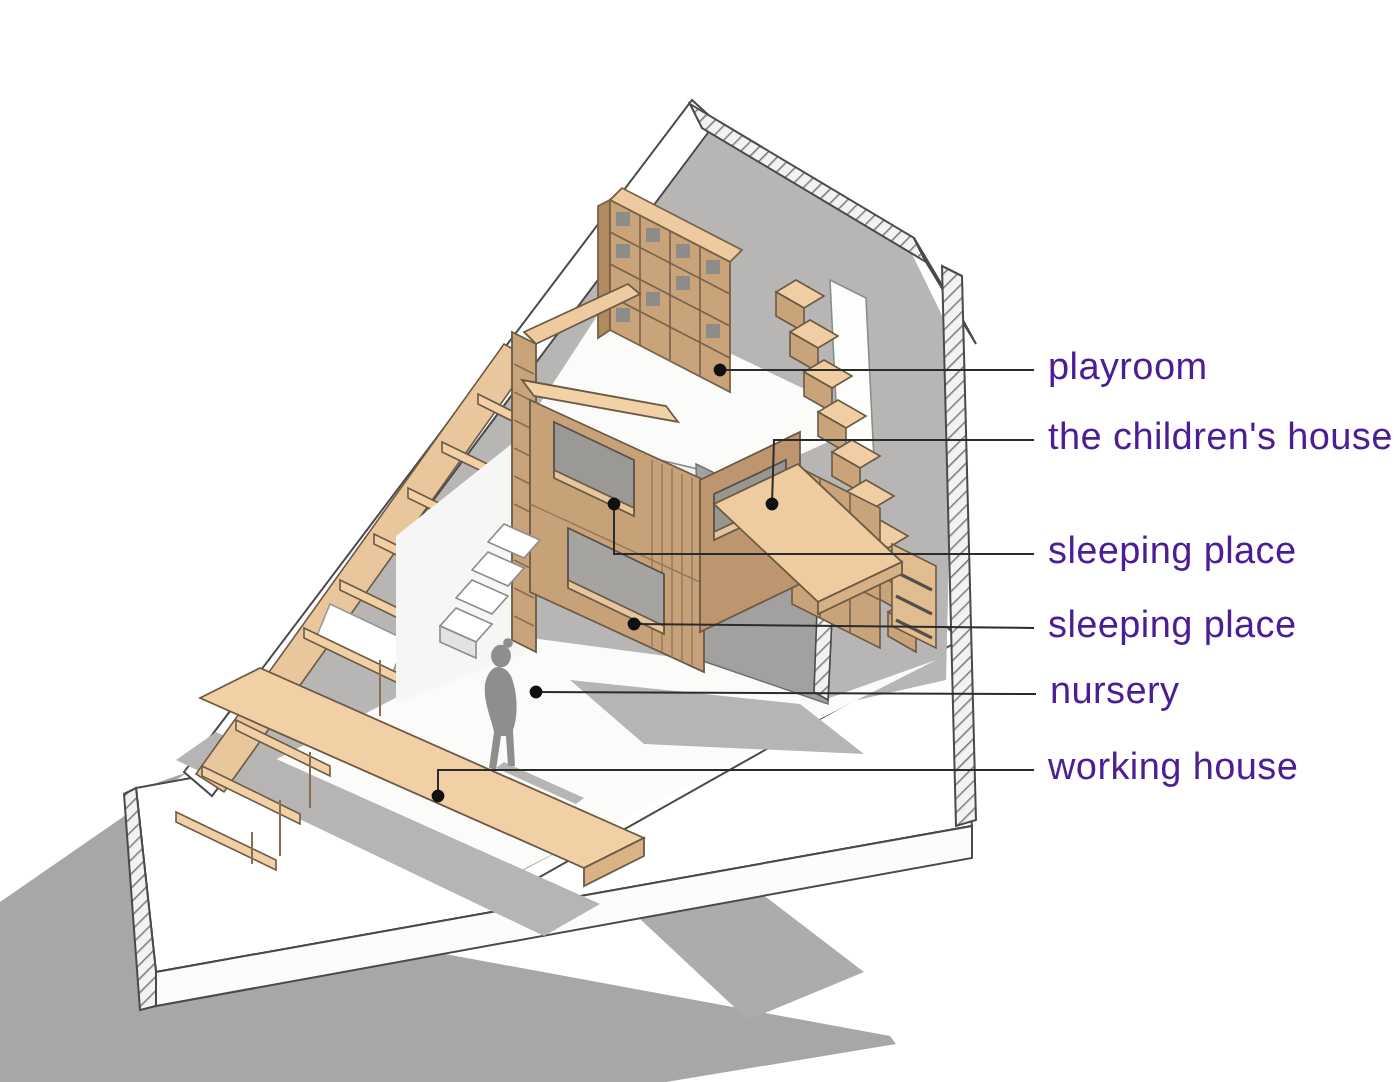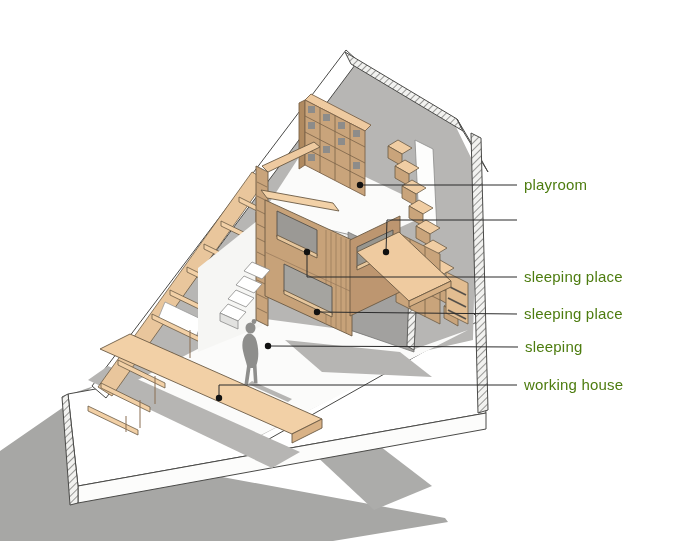"playroom" .ann-label { color: #4d7c0f -> #4c1d95; font-size: 15px -> 19px }
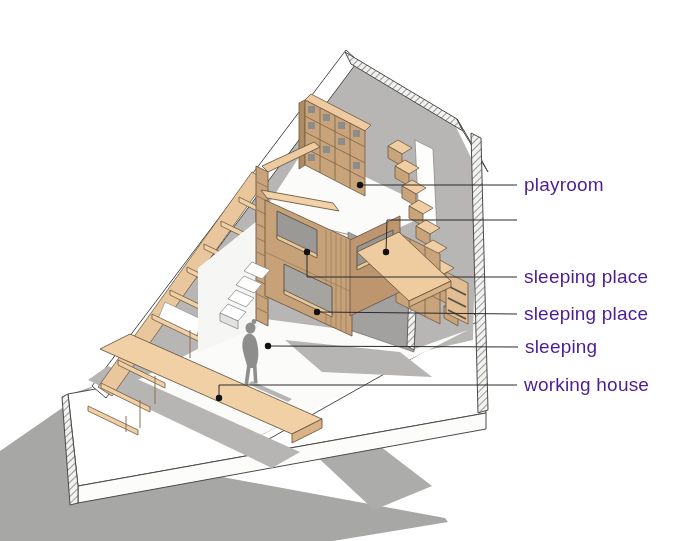"the children's house" div.ann-label { html: none -> <div>the children's house</div> }
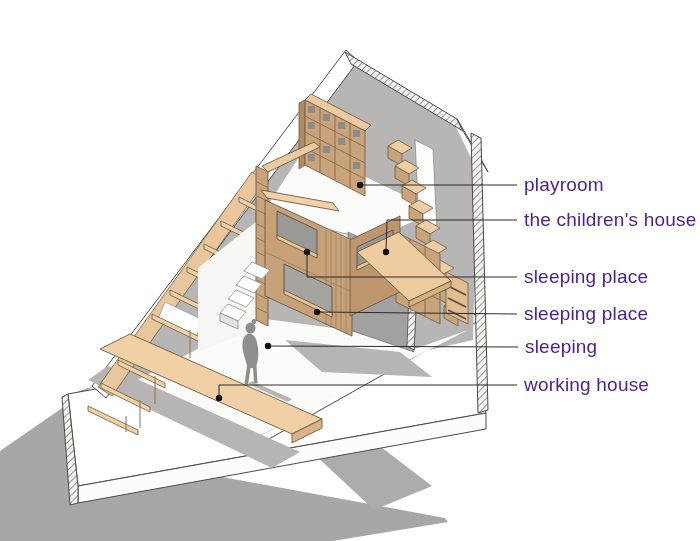"sleeping" div.ann-label { text: sleeping -> nursery }
